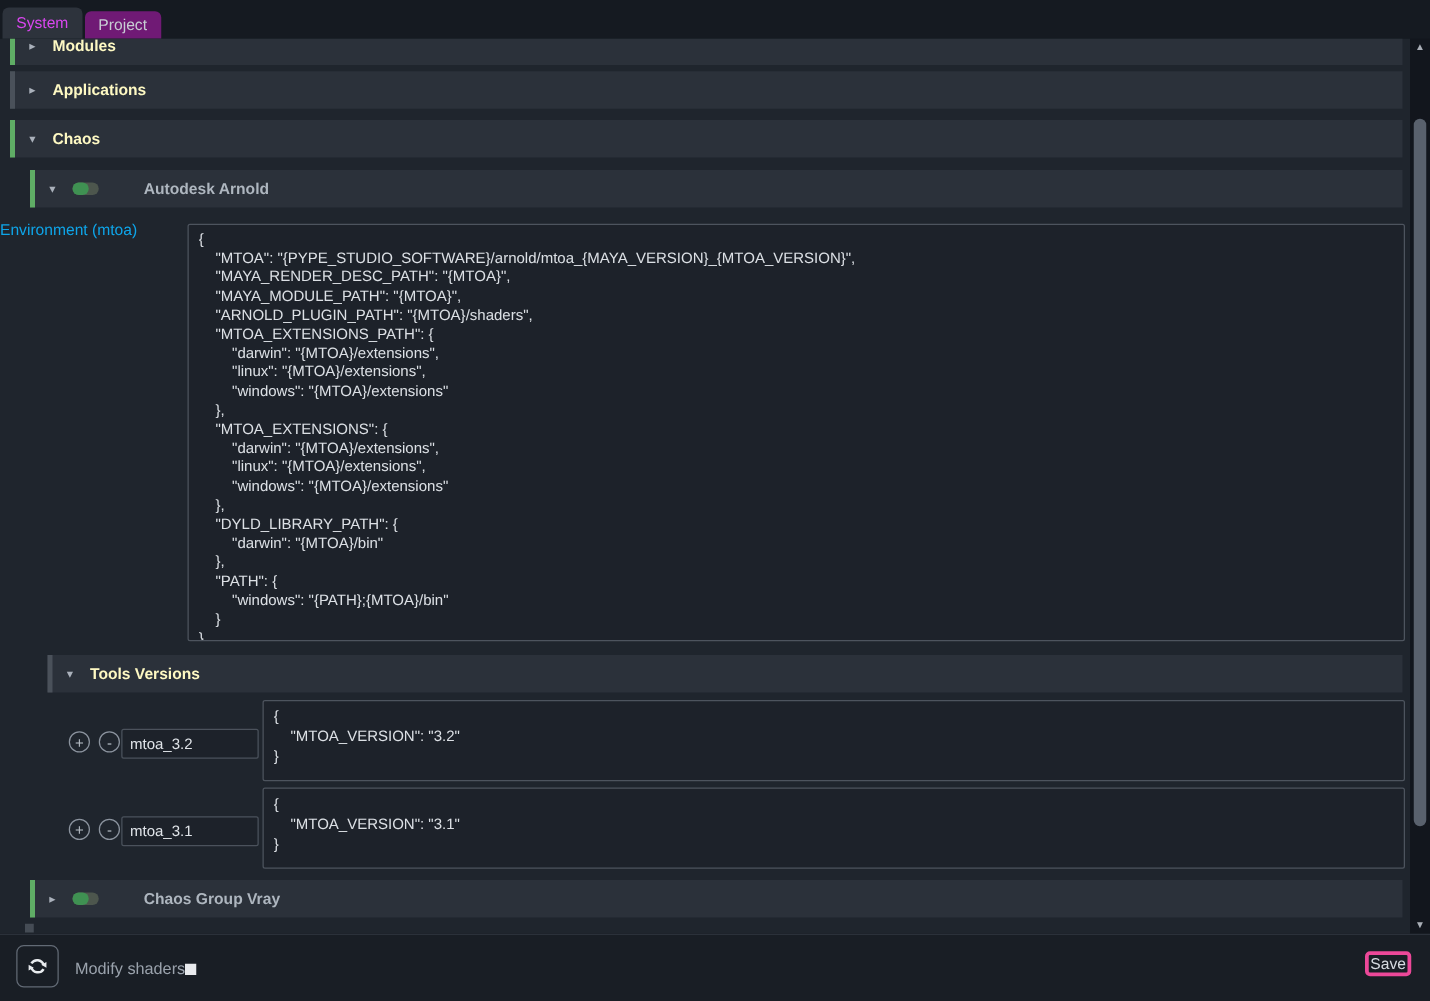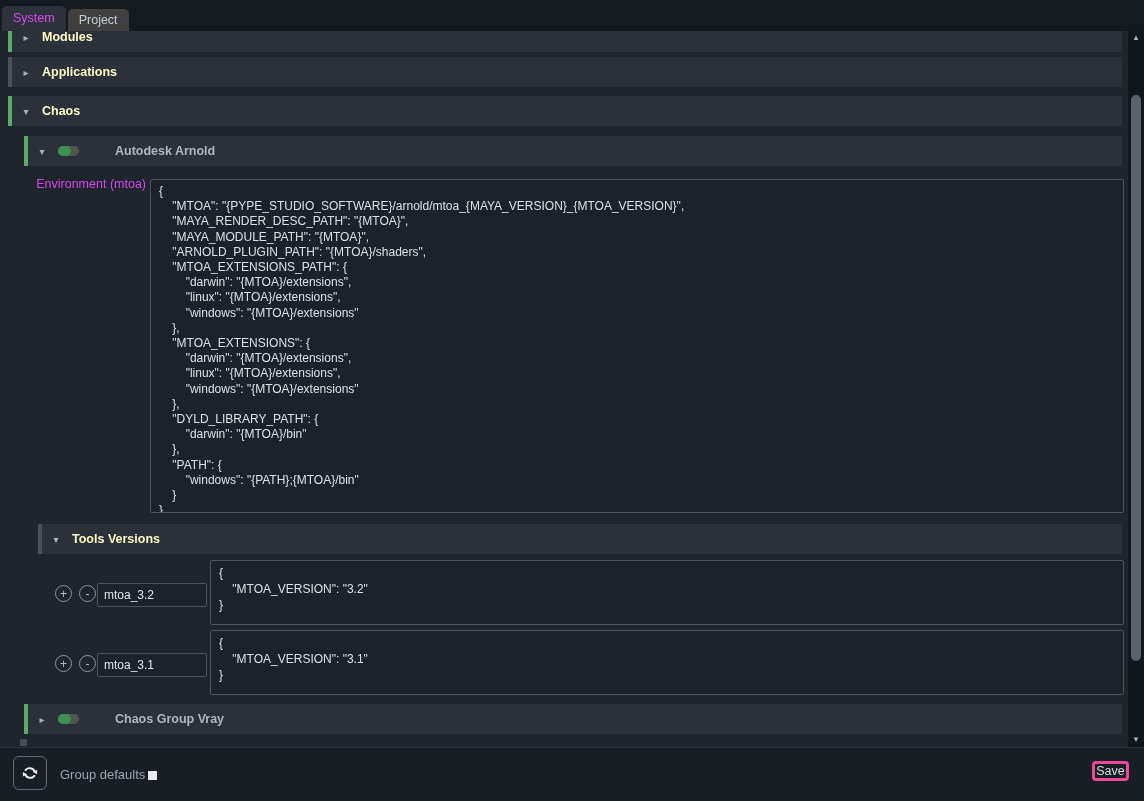"Project" .tab.inactive { background: #404040 -> #701a75 }
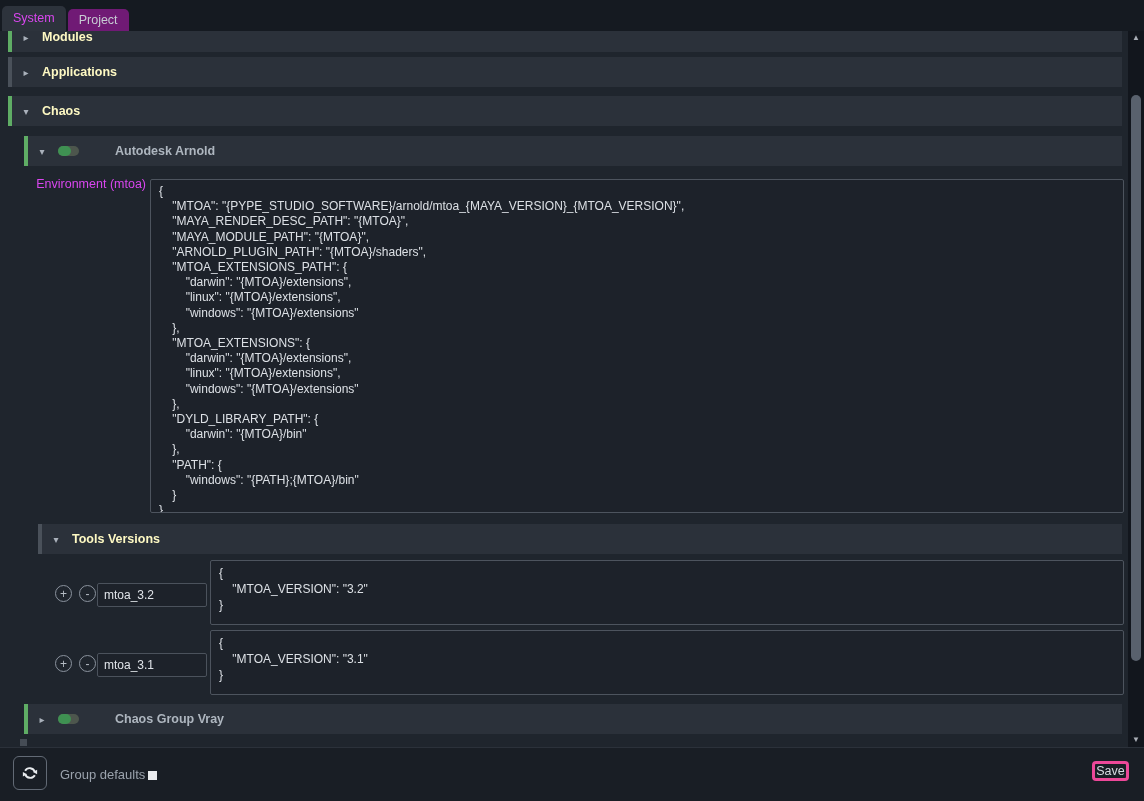"Environment (mtoa)" .env-label { color: #d946ef -> #0ea5e9; text-align: right -> none }
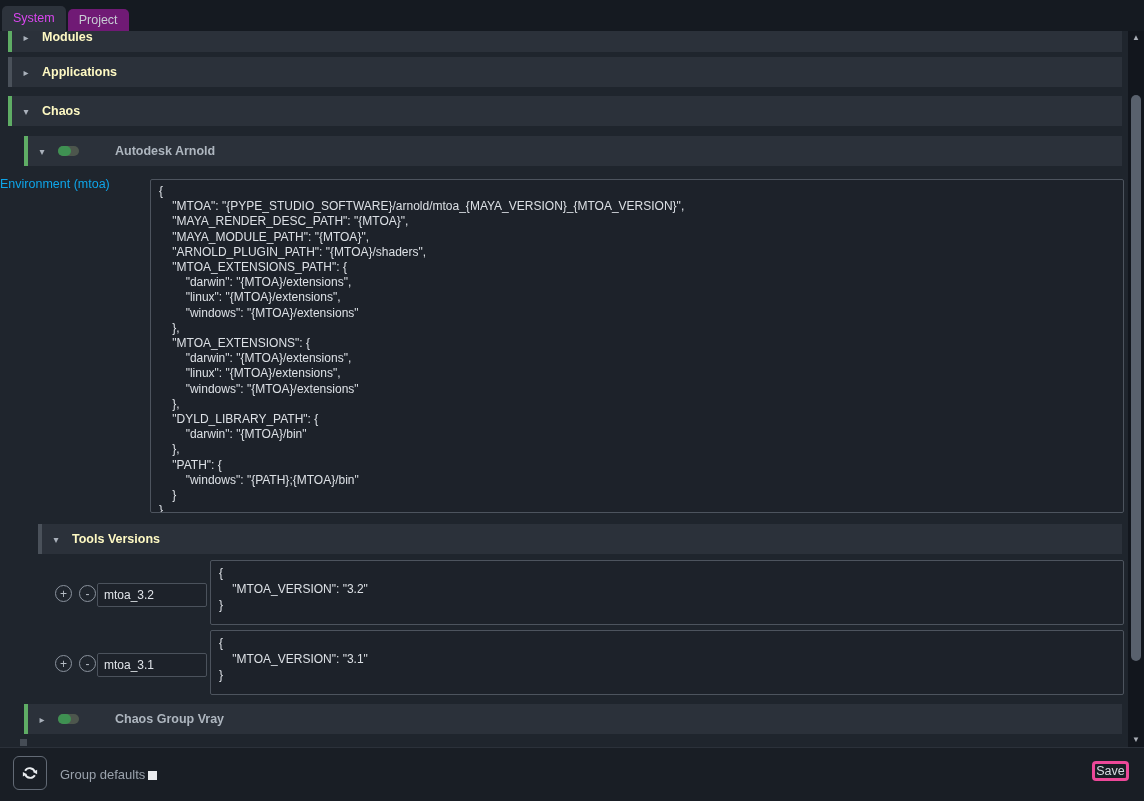"Group defaults" div.modify-label { text: Group defaults -> Modify shaders }
